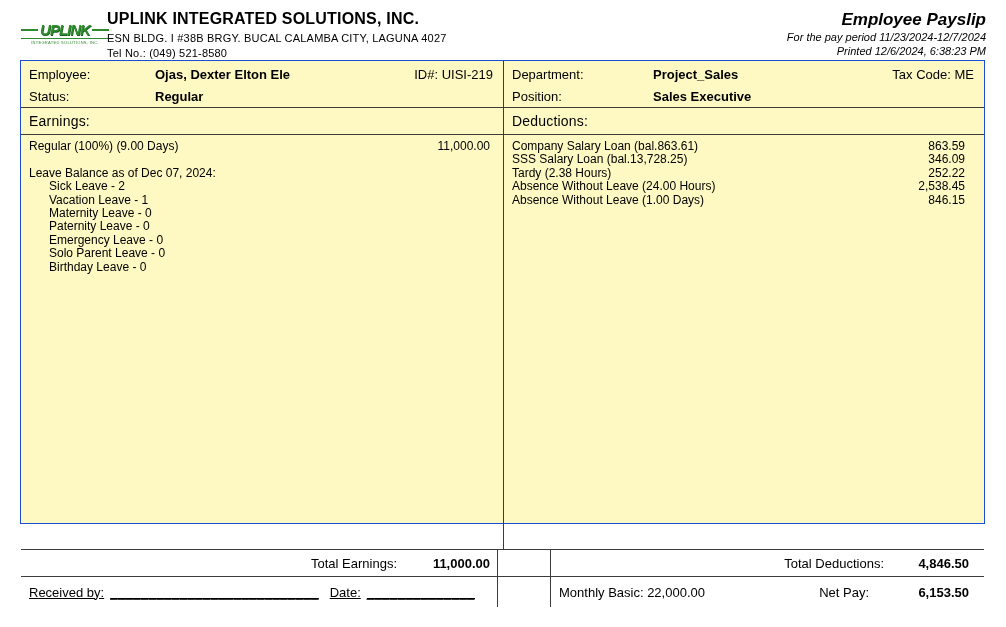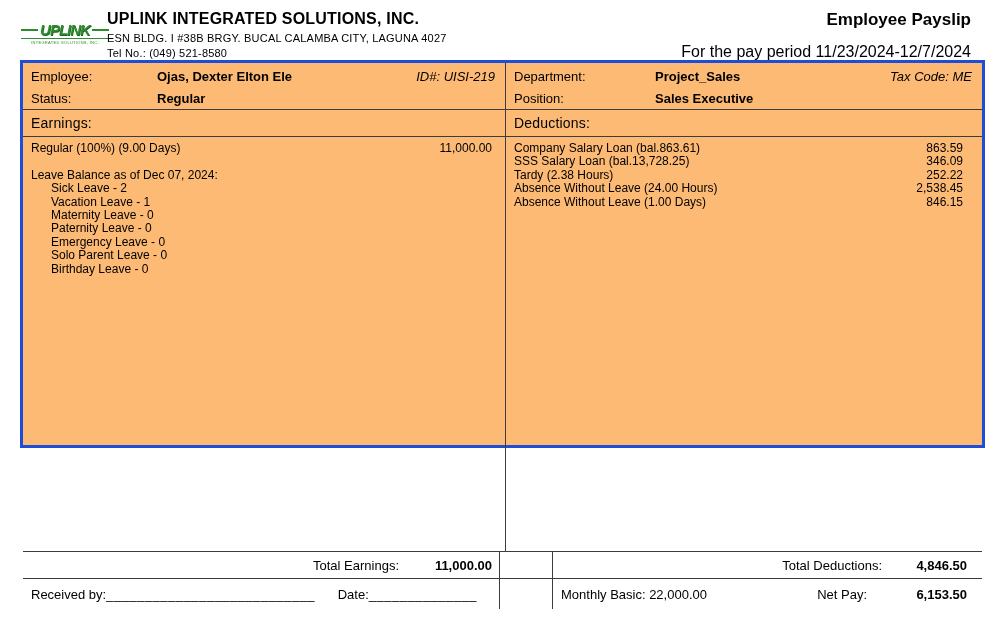"Employee Payslip" .title-block { font-style: none -> italic; right: 35px -> 20px }
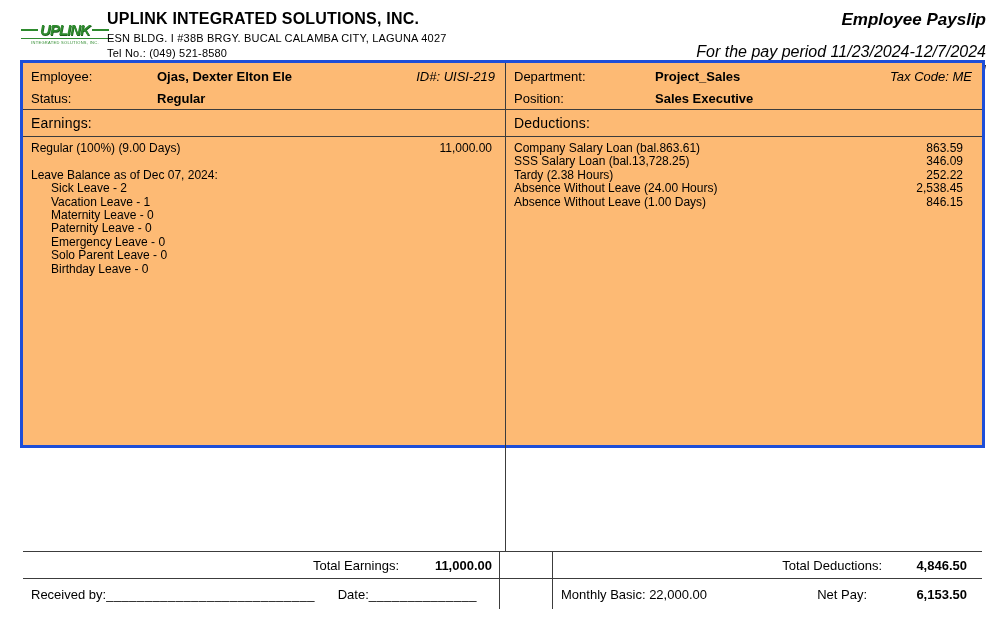"For the pay period 11/23/2024-12/7/2024" .pay-period { font-size: 16px -> 11px; margin-top: 13px -> 1px }
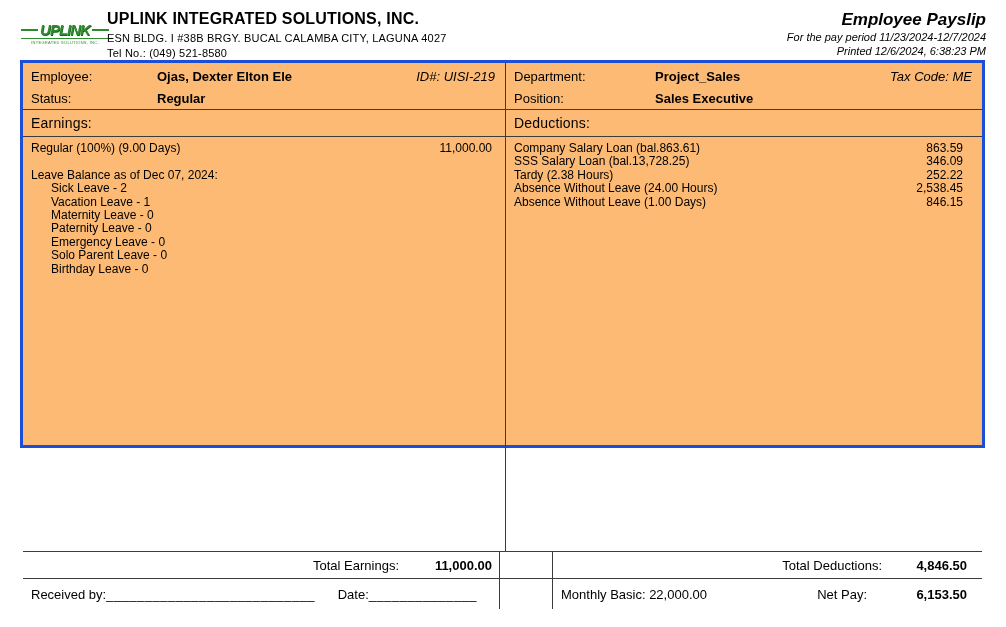"Employee:" .payslip-table { background: #fdba74 -> #fef9c3; border: 3px solid #1d4ed8 -> 1px solid #1d4ed8; height: 388px -> 464px }
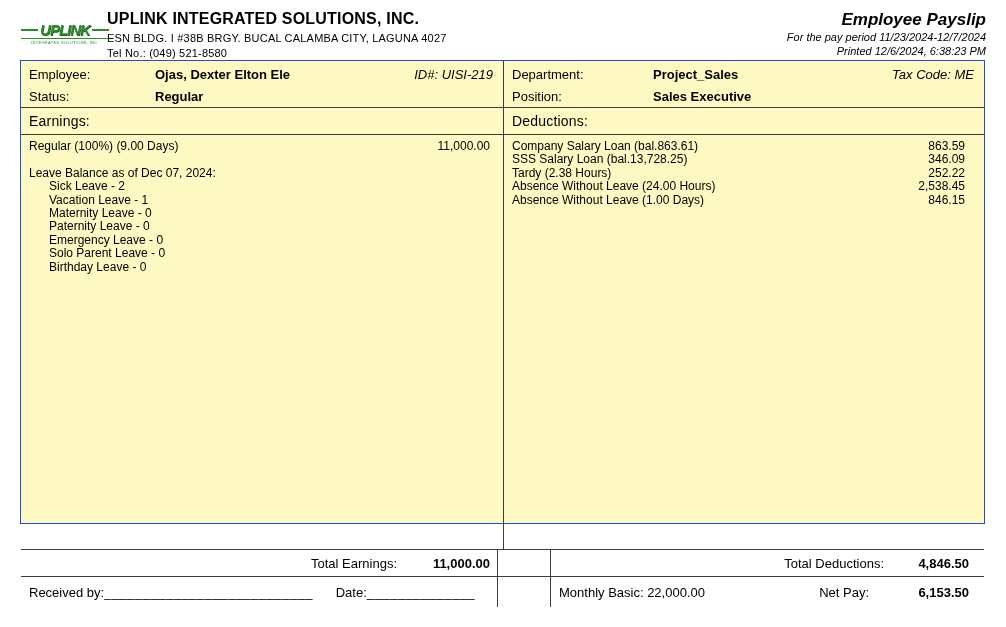"ID#: UISI-219" .emp-right { font-style: italic -> none }
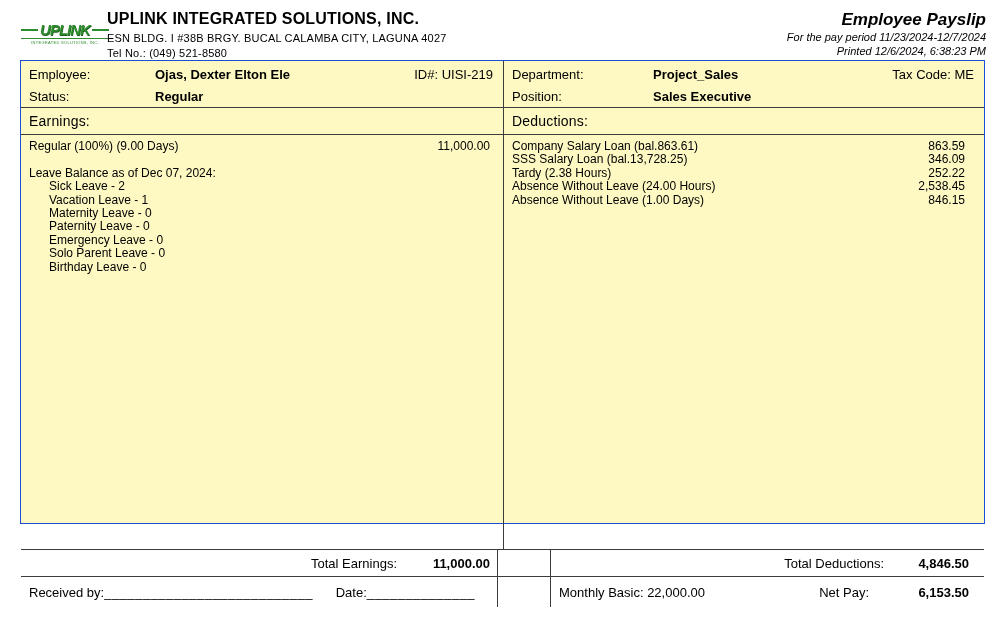"Received by:" .sig-group { gap: none -> 6px; text-decoration: none -> underline }
